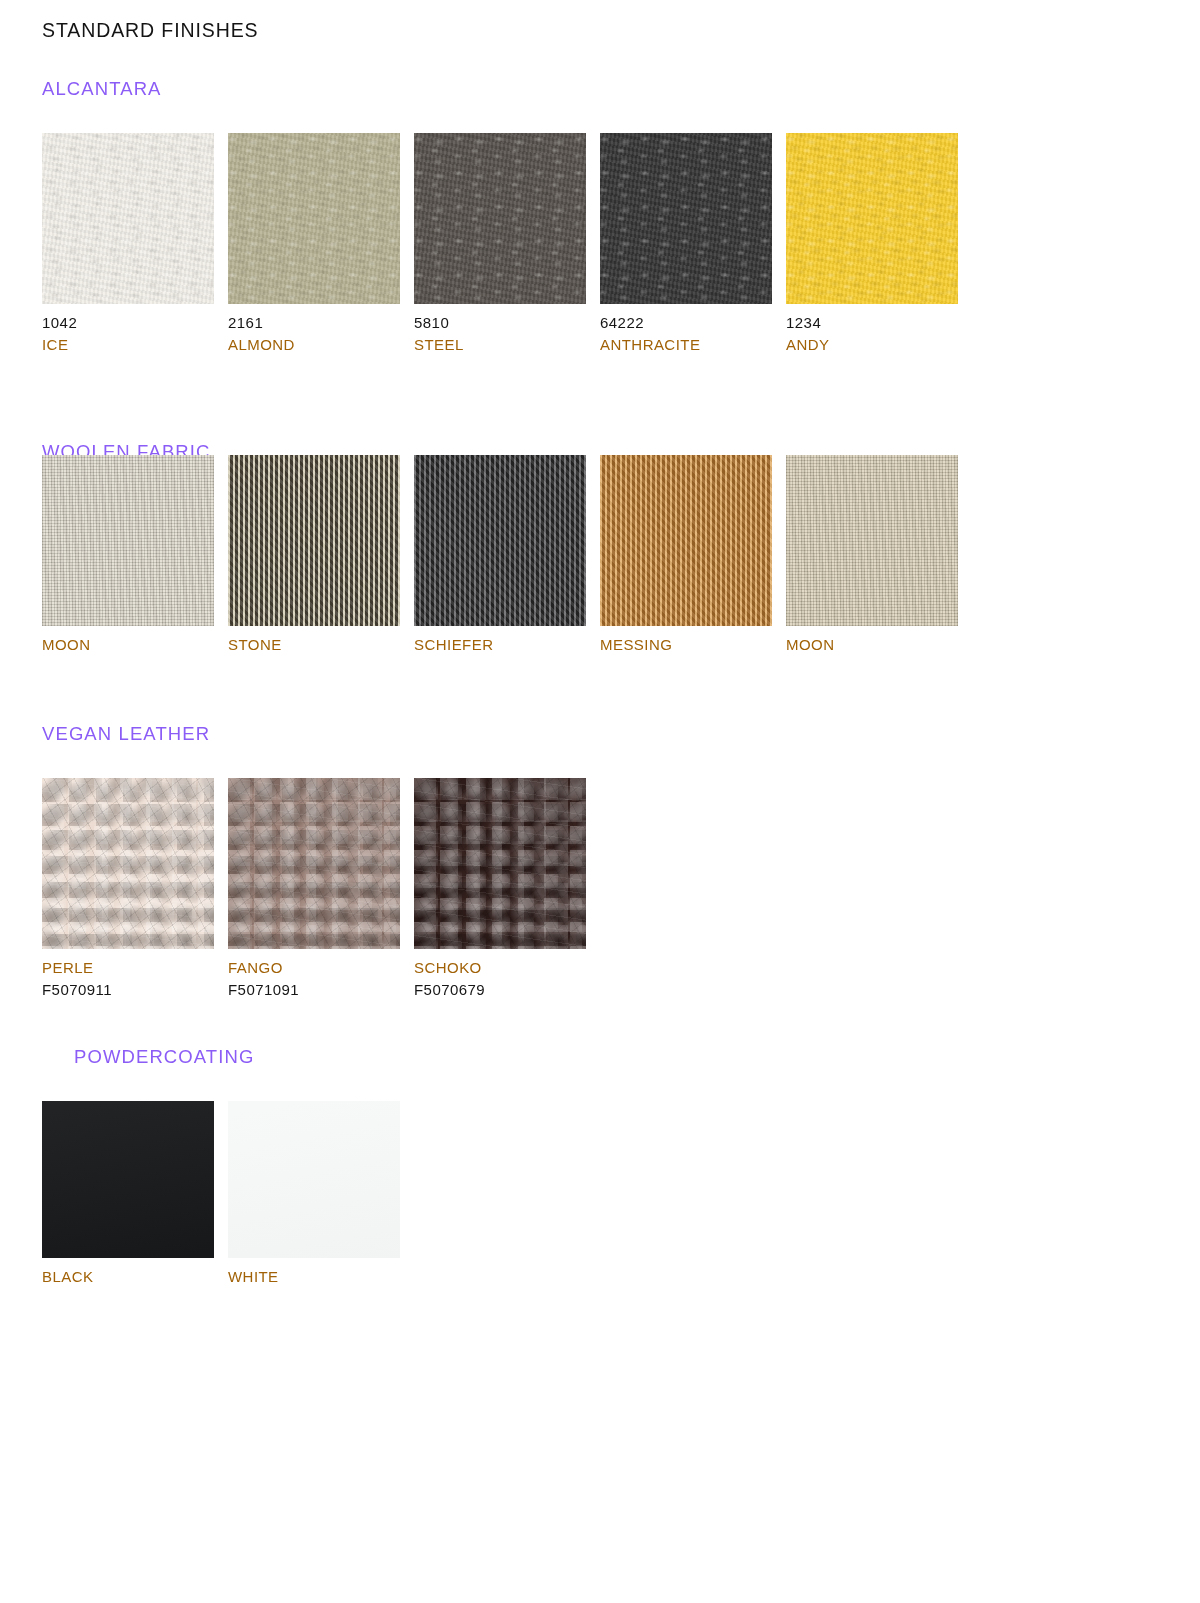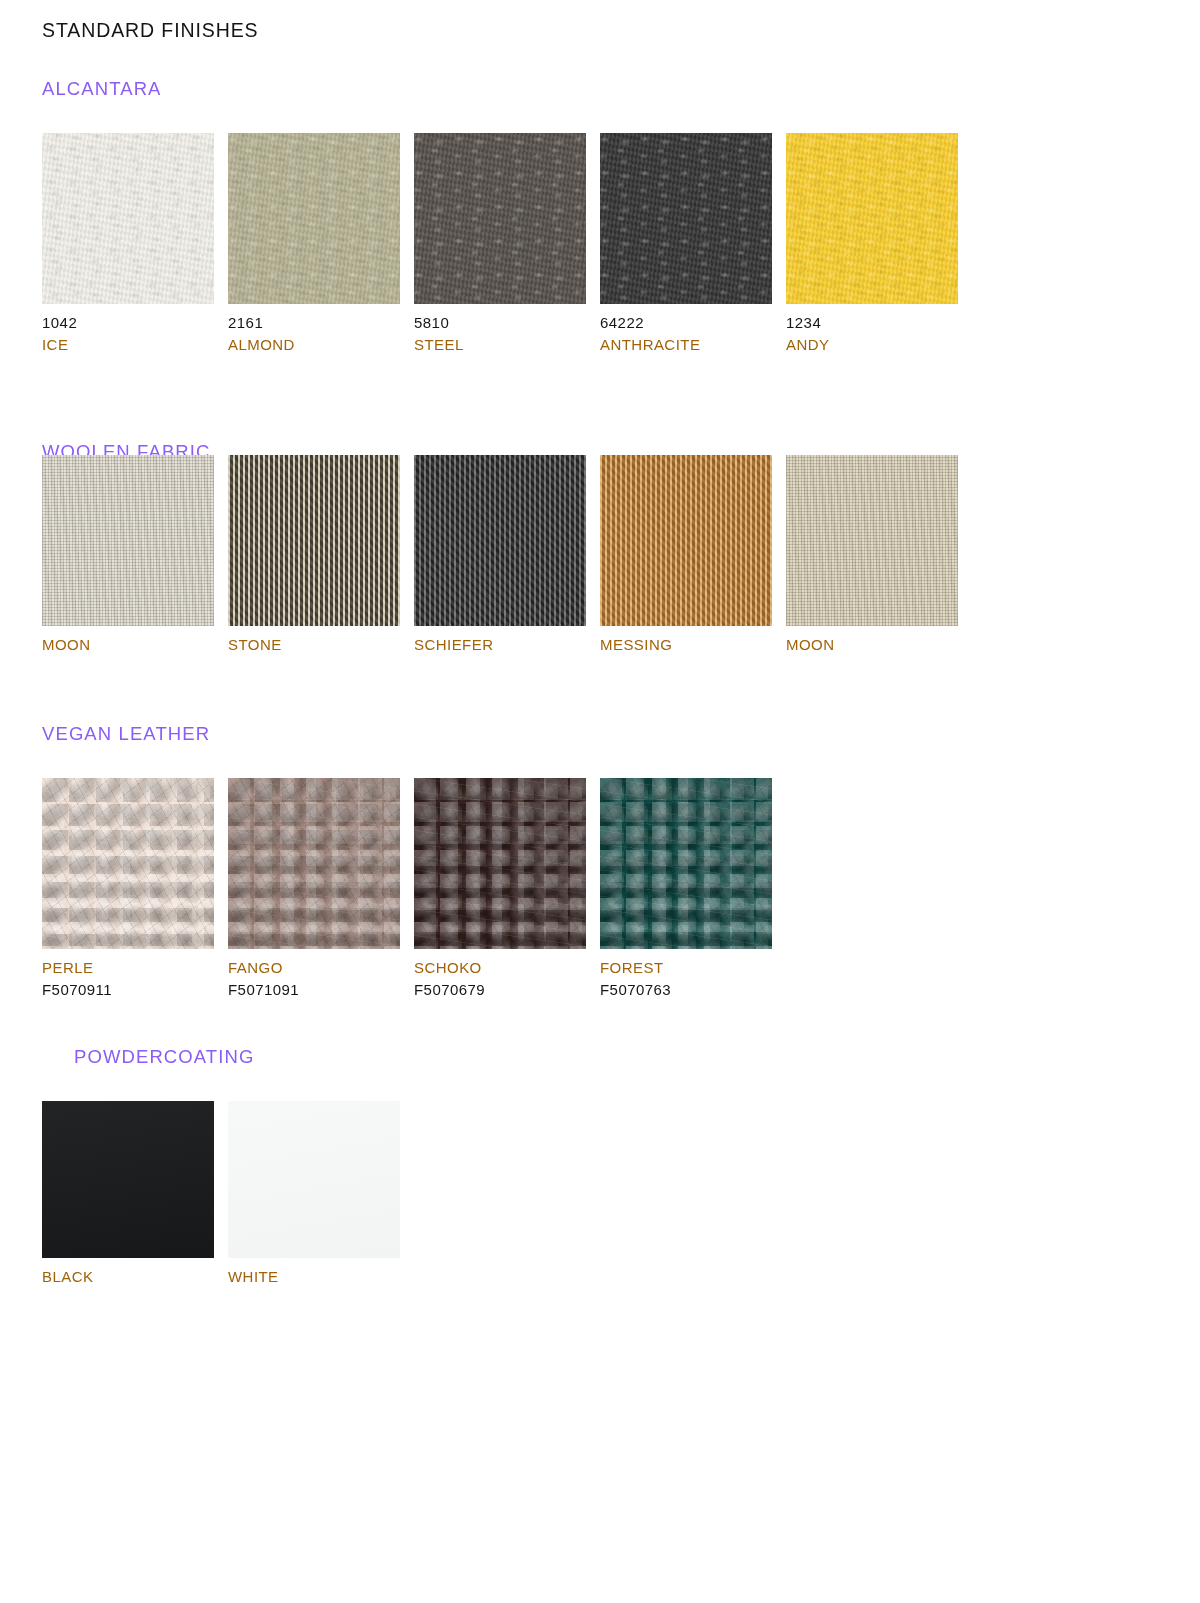"FOREST" div.swatch-cell { html: <div> <div></div> <div> <span>FOREST</span> <span>F5070763</span> </div> </div> -> none }
